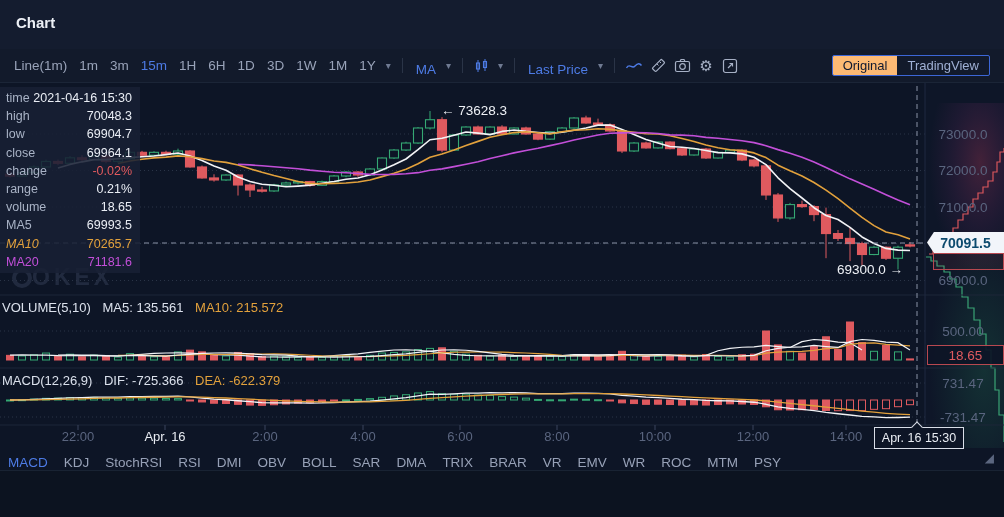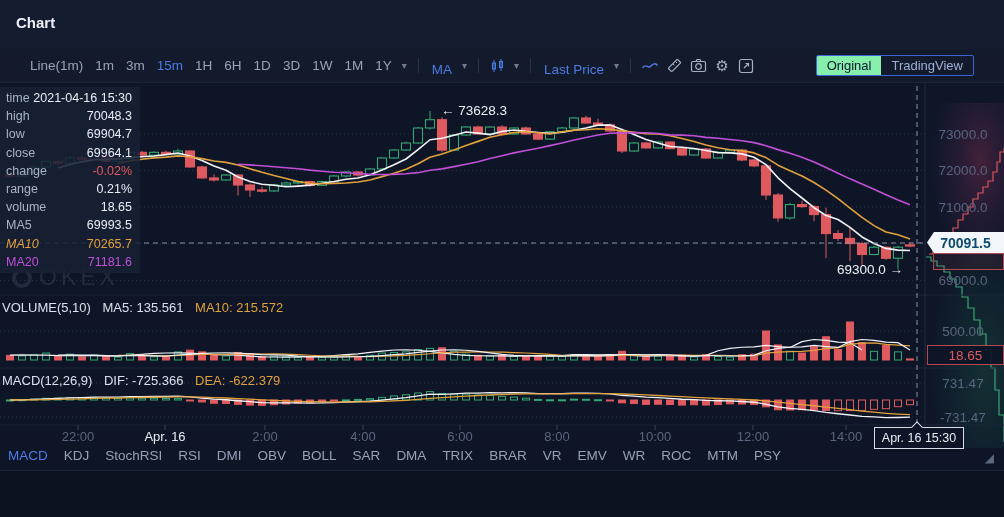"Line(1m)" .toolbar { padding: 0 24px -> 0 8px }
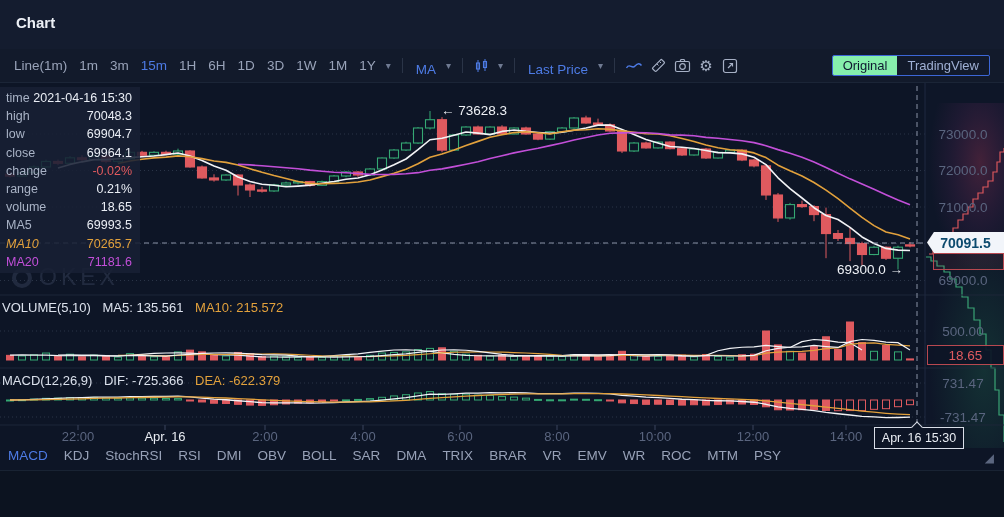"Original" .seg .orig { background: #86efac -> #fdba74 }
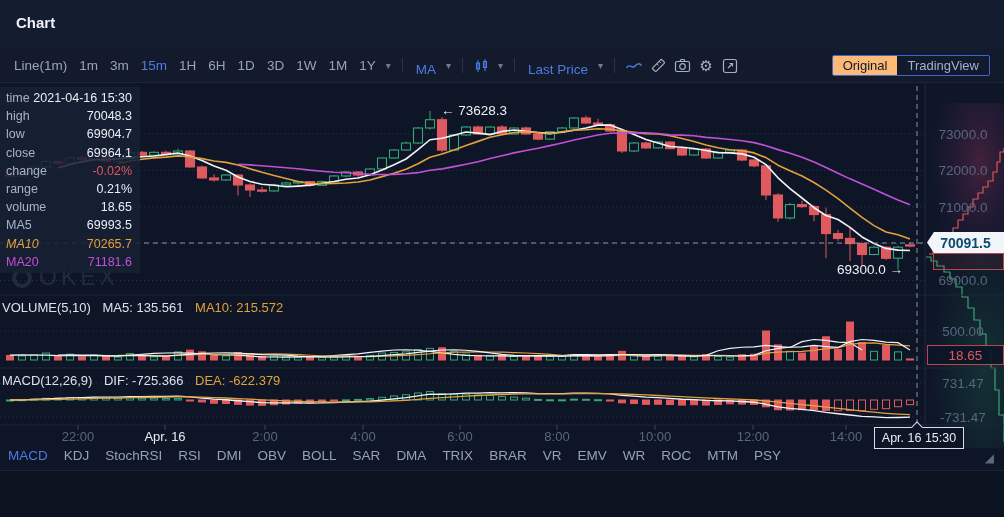"OKEX" .watermark { font-weight: normal -> bold; gap: 7px -> 0 }
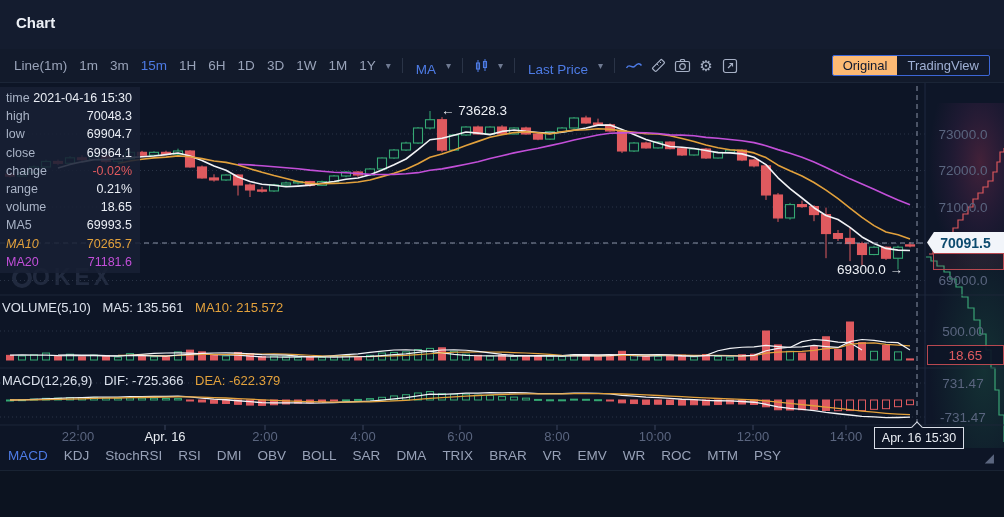"MACD" .ind-bar { align-items: flex-start -> flex-end }
